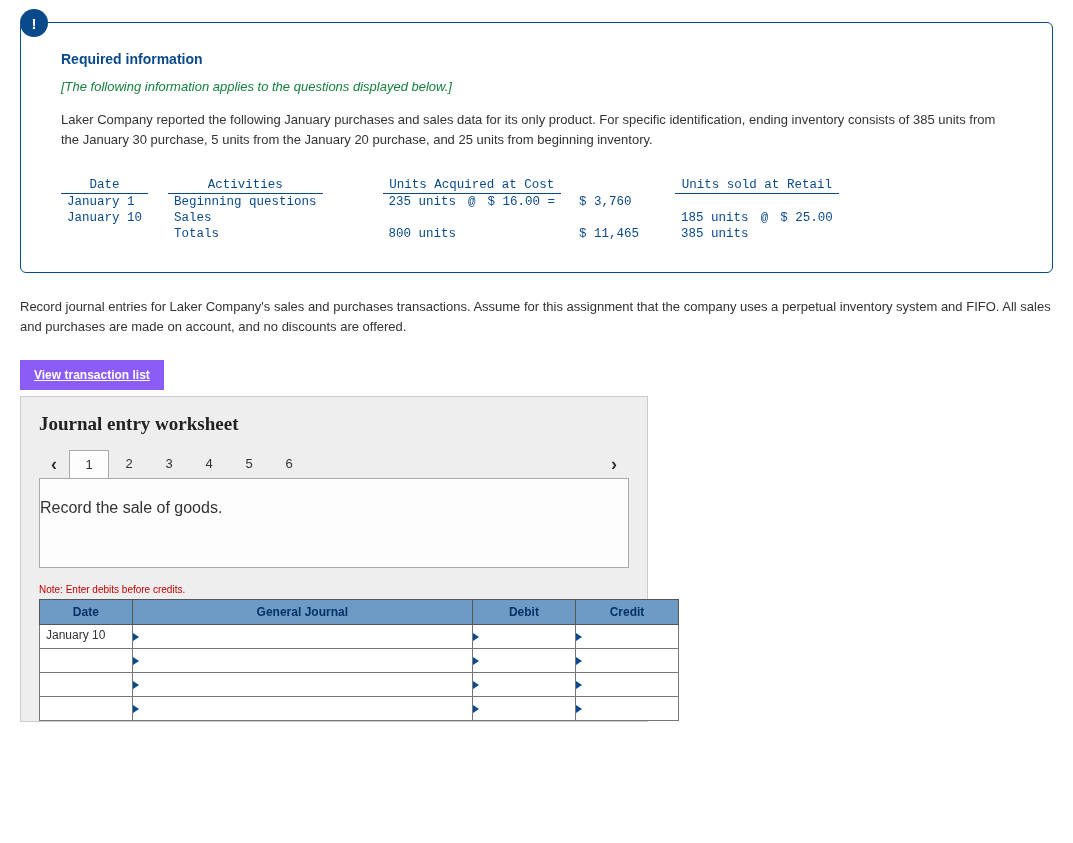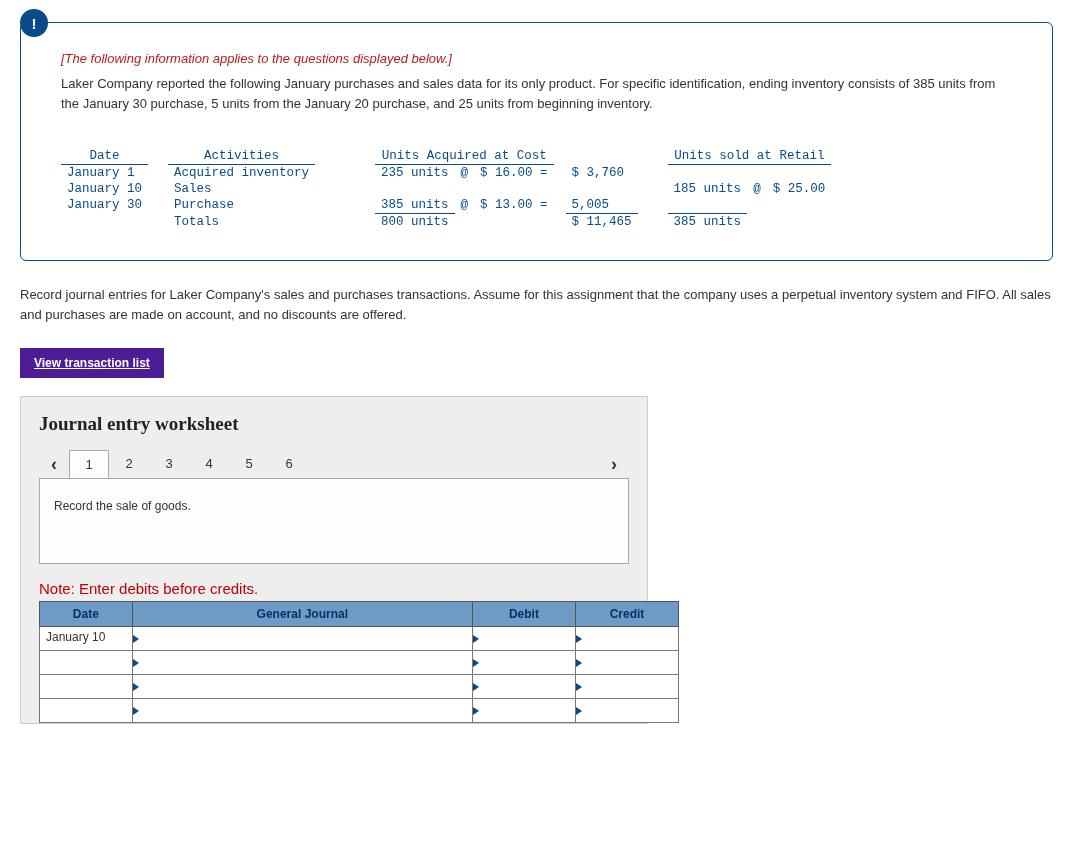"Required information" div.req-title { html: none -> <div>Required information</div> }
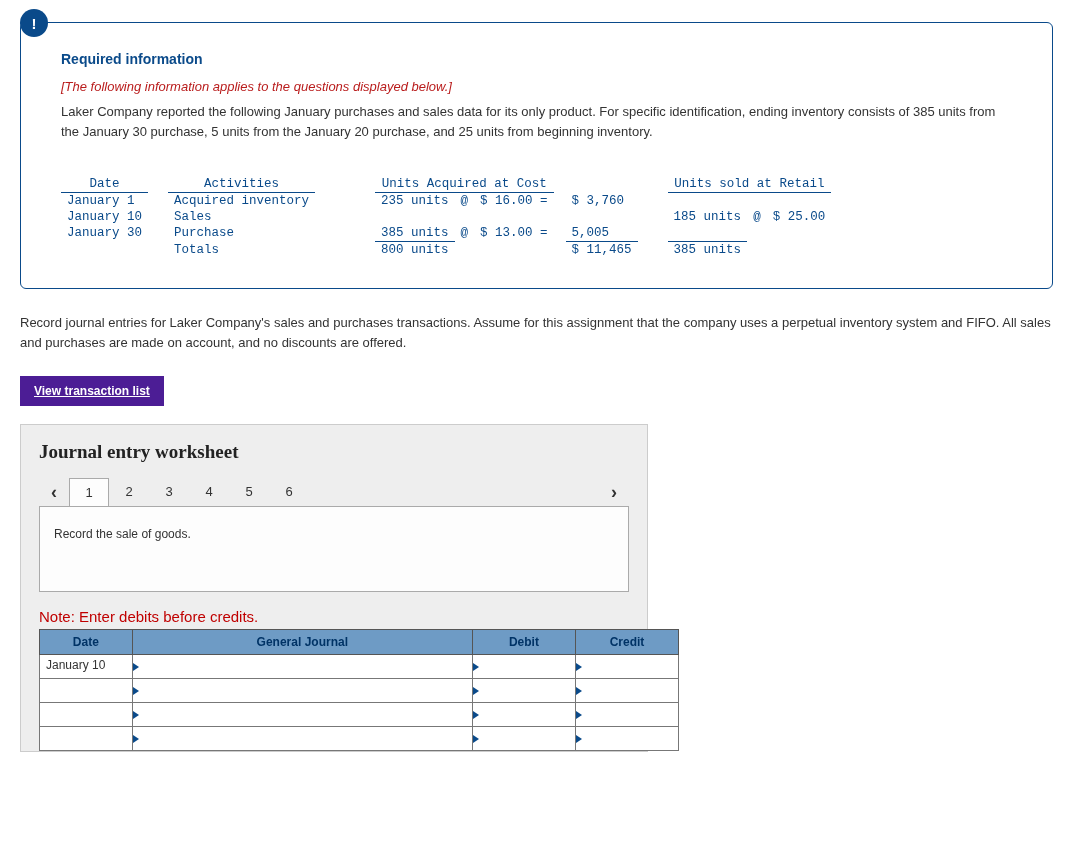"[The following information applies to" .italic-note { color: #b91c1c -> #15803d; margin-bottom: 8px -> 16px }
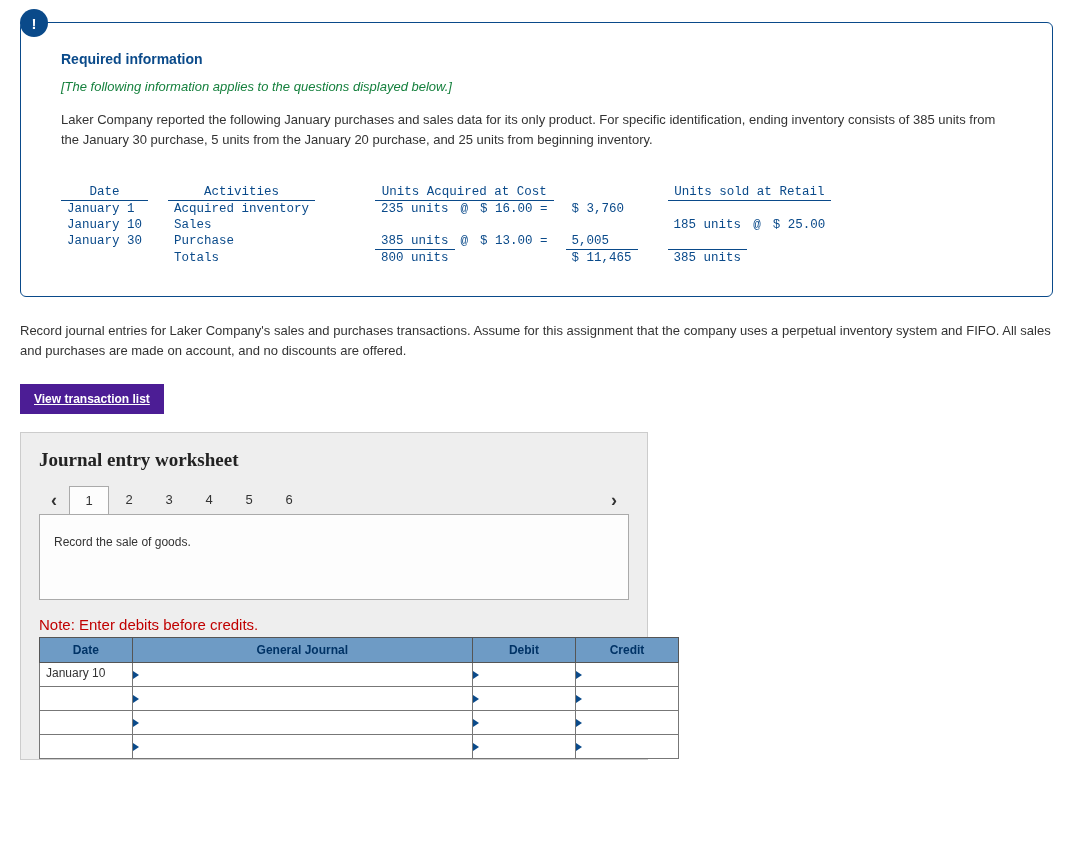"Laker Company reported the following" .body-text { margin-bottom: 35px -> 28px }
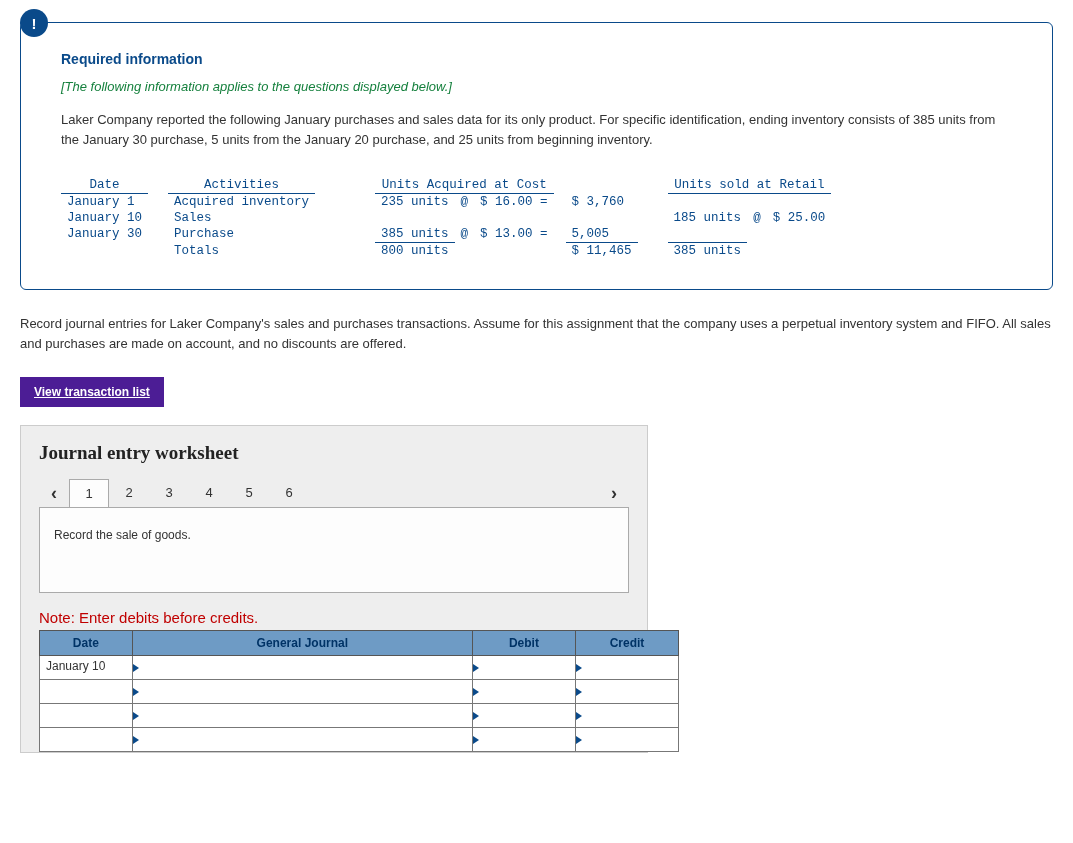"Acquired inventory" td { text: Acquired inventory -> Beginning questions }
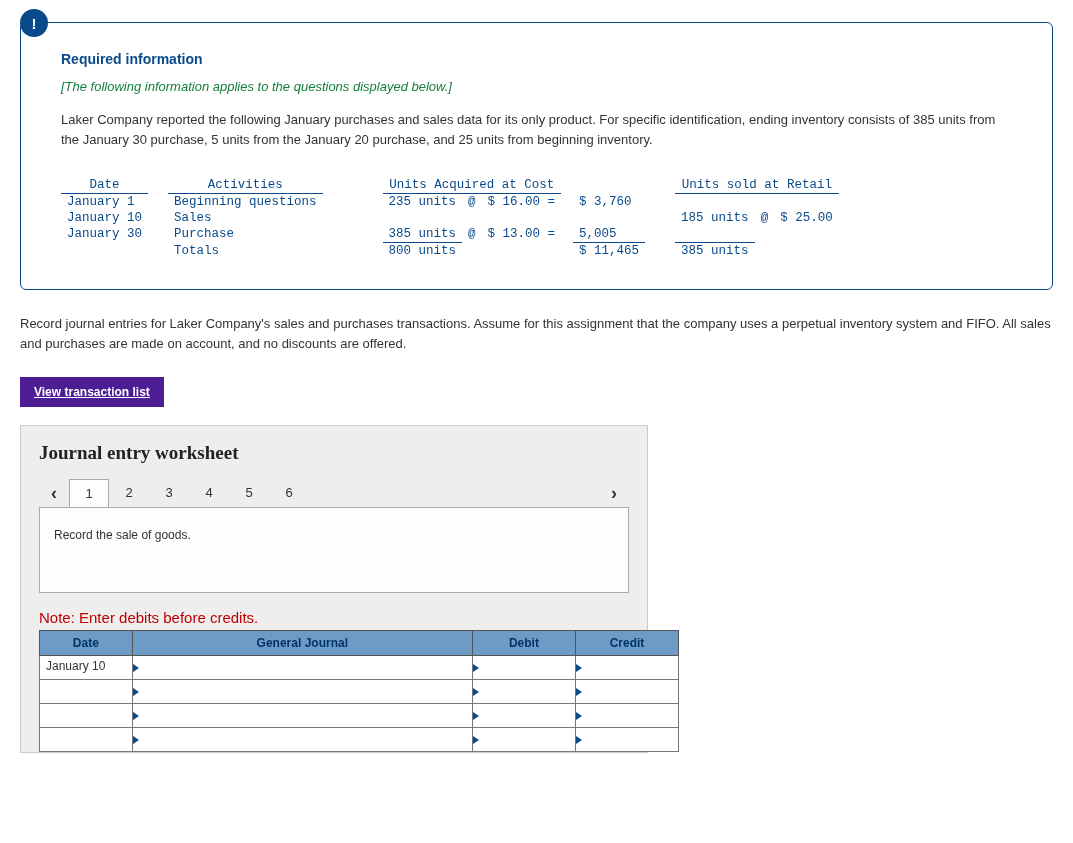"January 30" tr { html: <tr> <td>January 30</td> <td></td> <td>Purchase</td> <td></td> <td>385 units</td> <td>@</td> <td>$ 13.00 =</td> <td></td> <td>5,005</td> <td></td> <td></td> <td></td> <td></td> </tr> -> none }
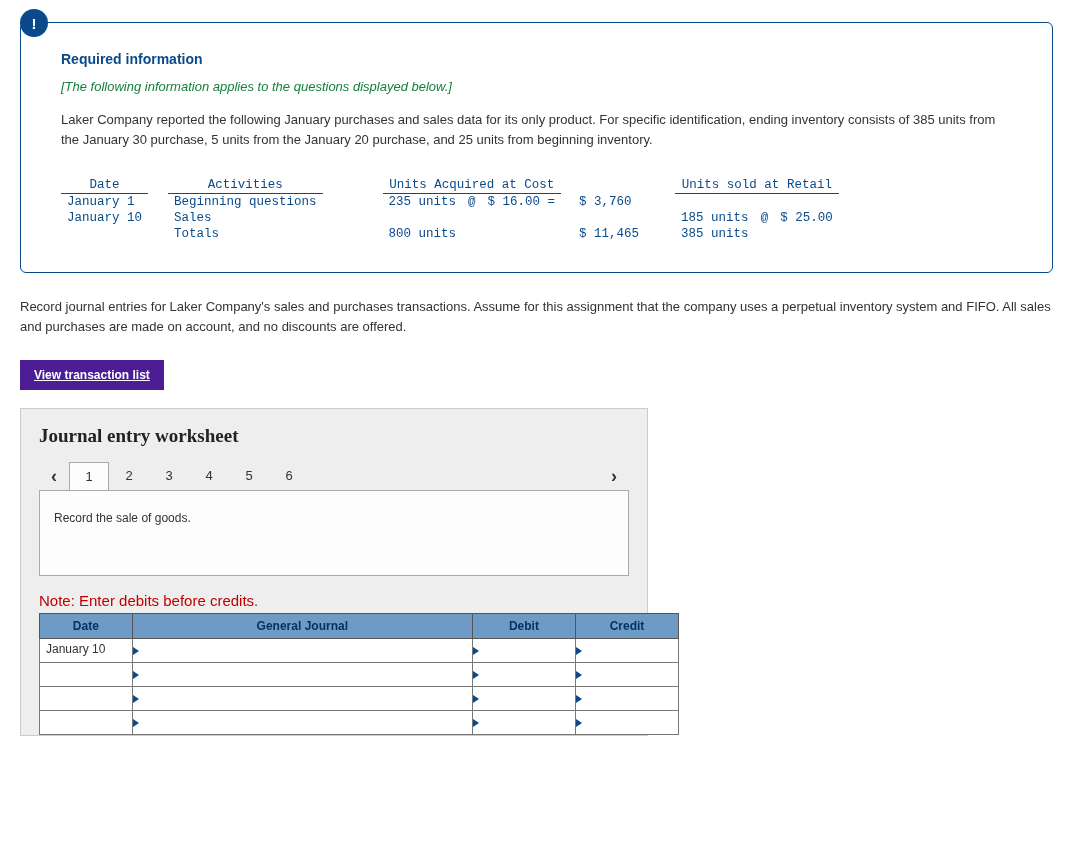"View transaction list" .view-btn { background: #4c1d95 -> #8b5cf6; margin-bottom: 18px -> 6px }
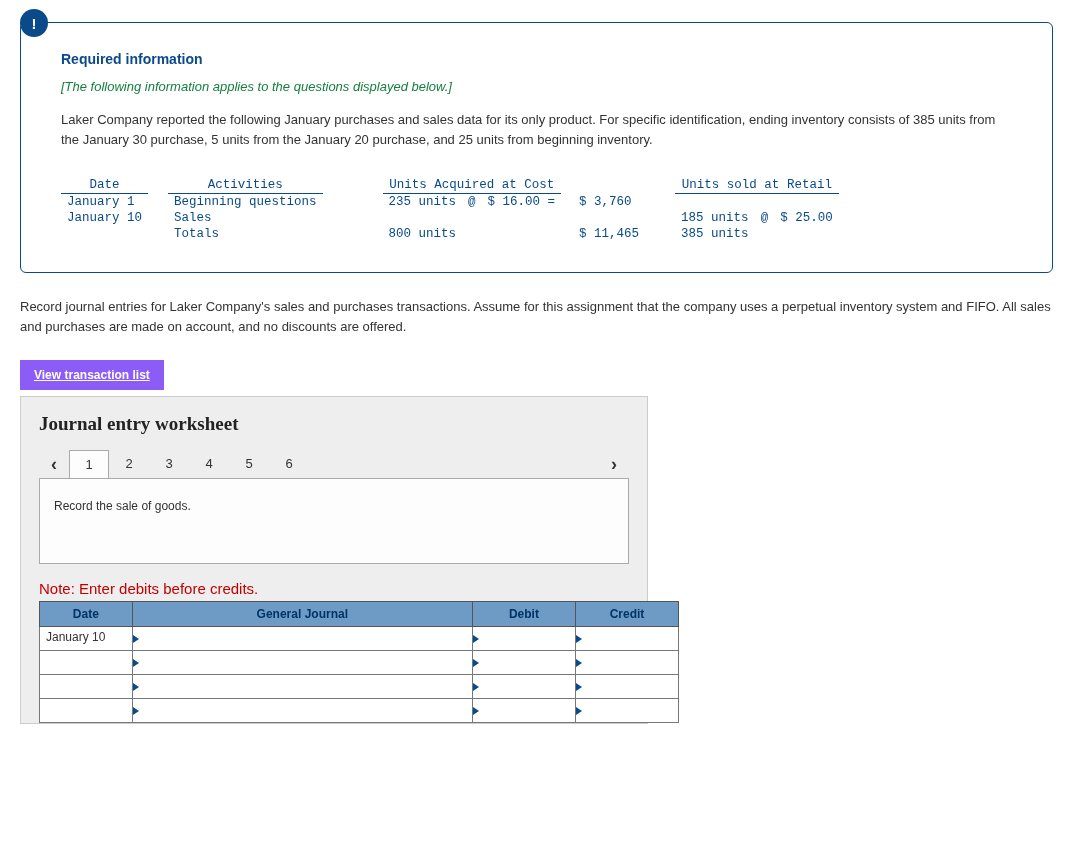"Record the sale of goods." .prompt-box { font-size: 12px -> 16px; padding: 20px 14px 50px 14px -> 20px 14px 50px 0 }
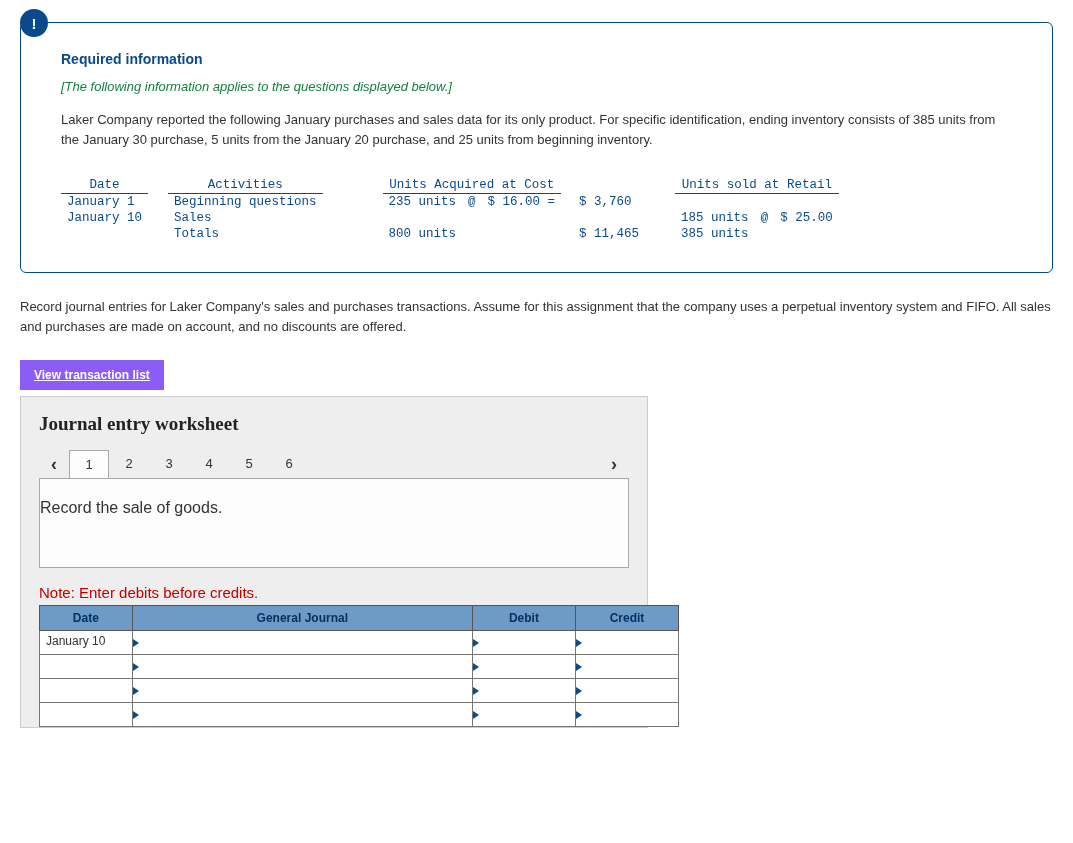"Note: Enter debits before credits." .note-red { font-size: 15px -> 10px }
